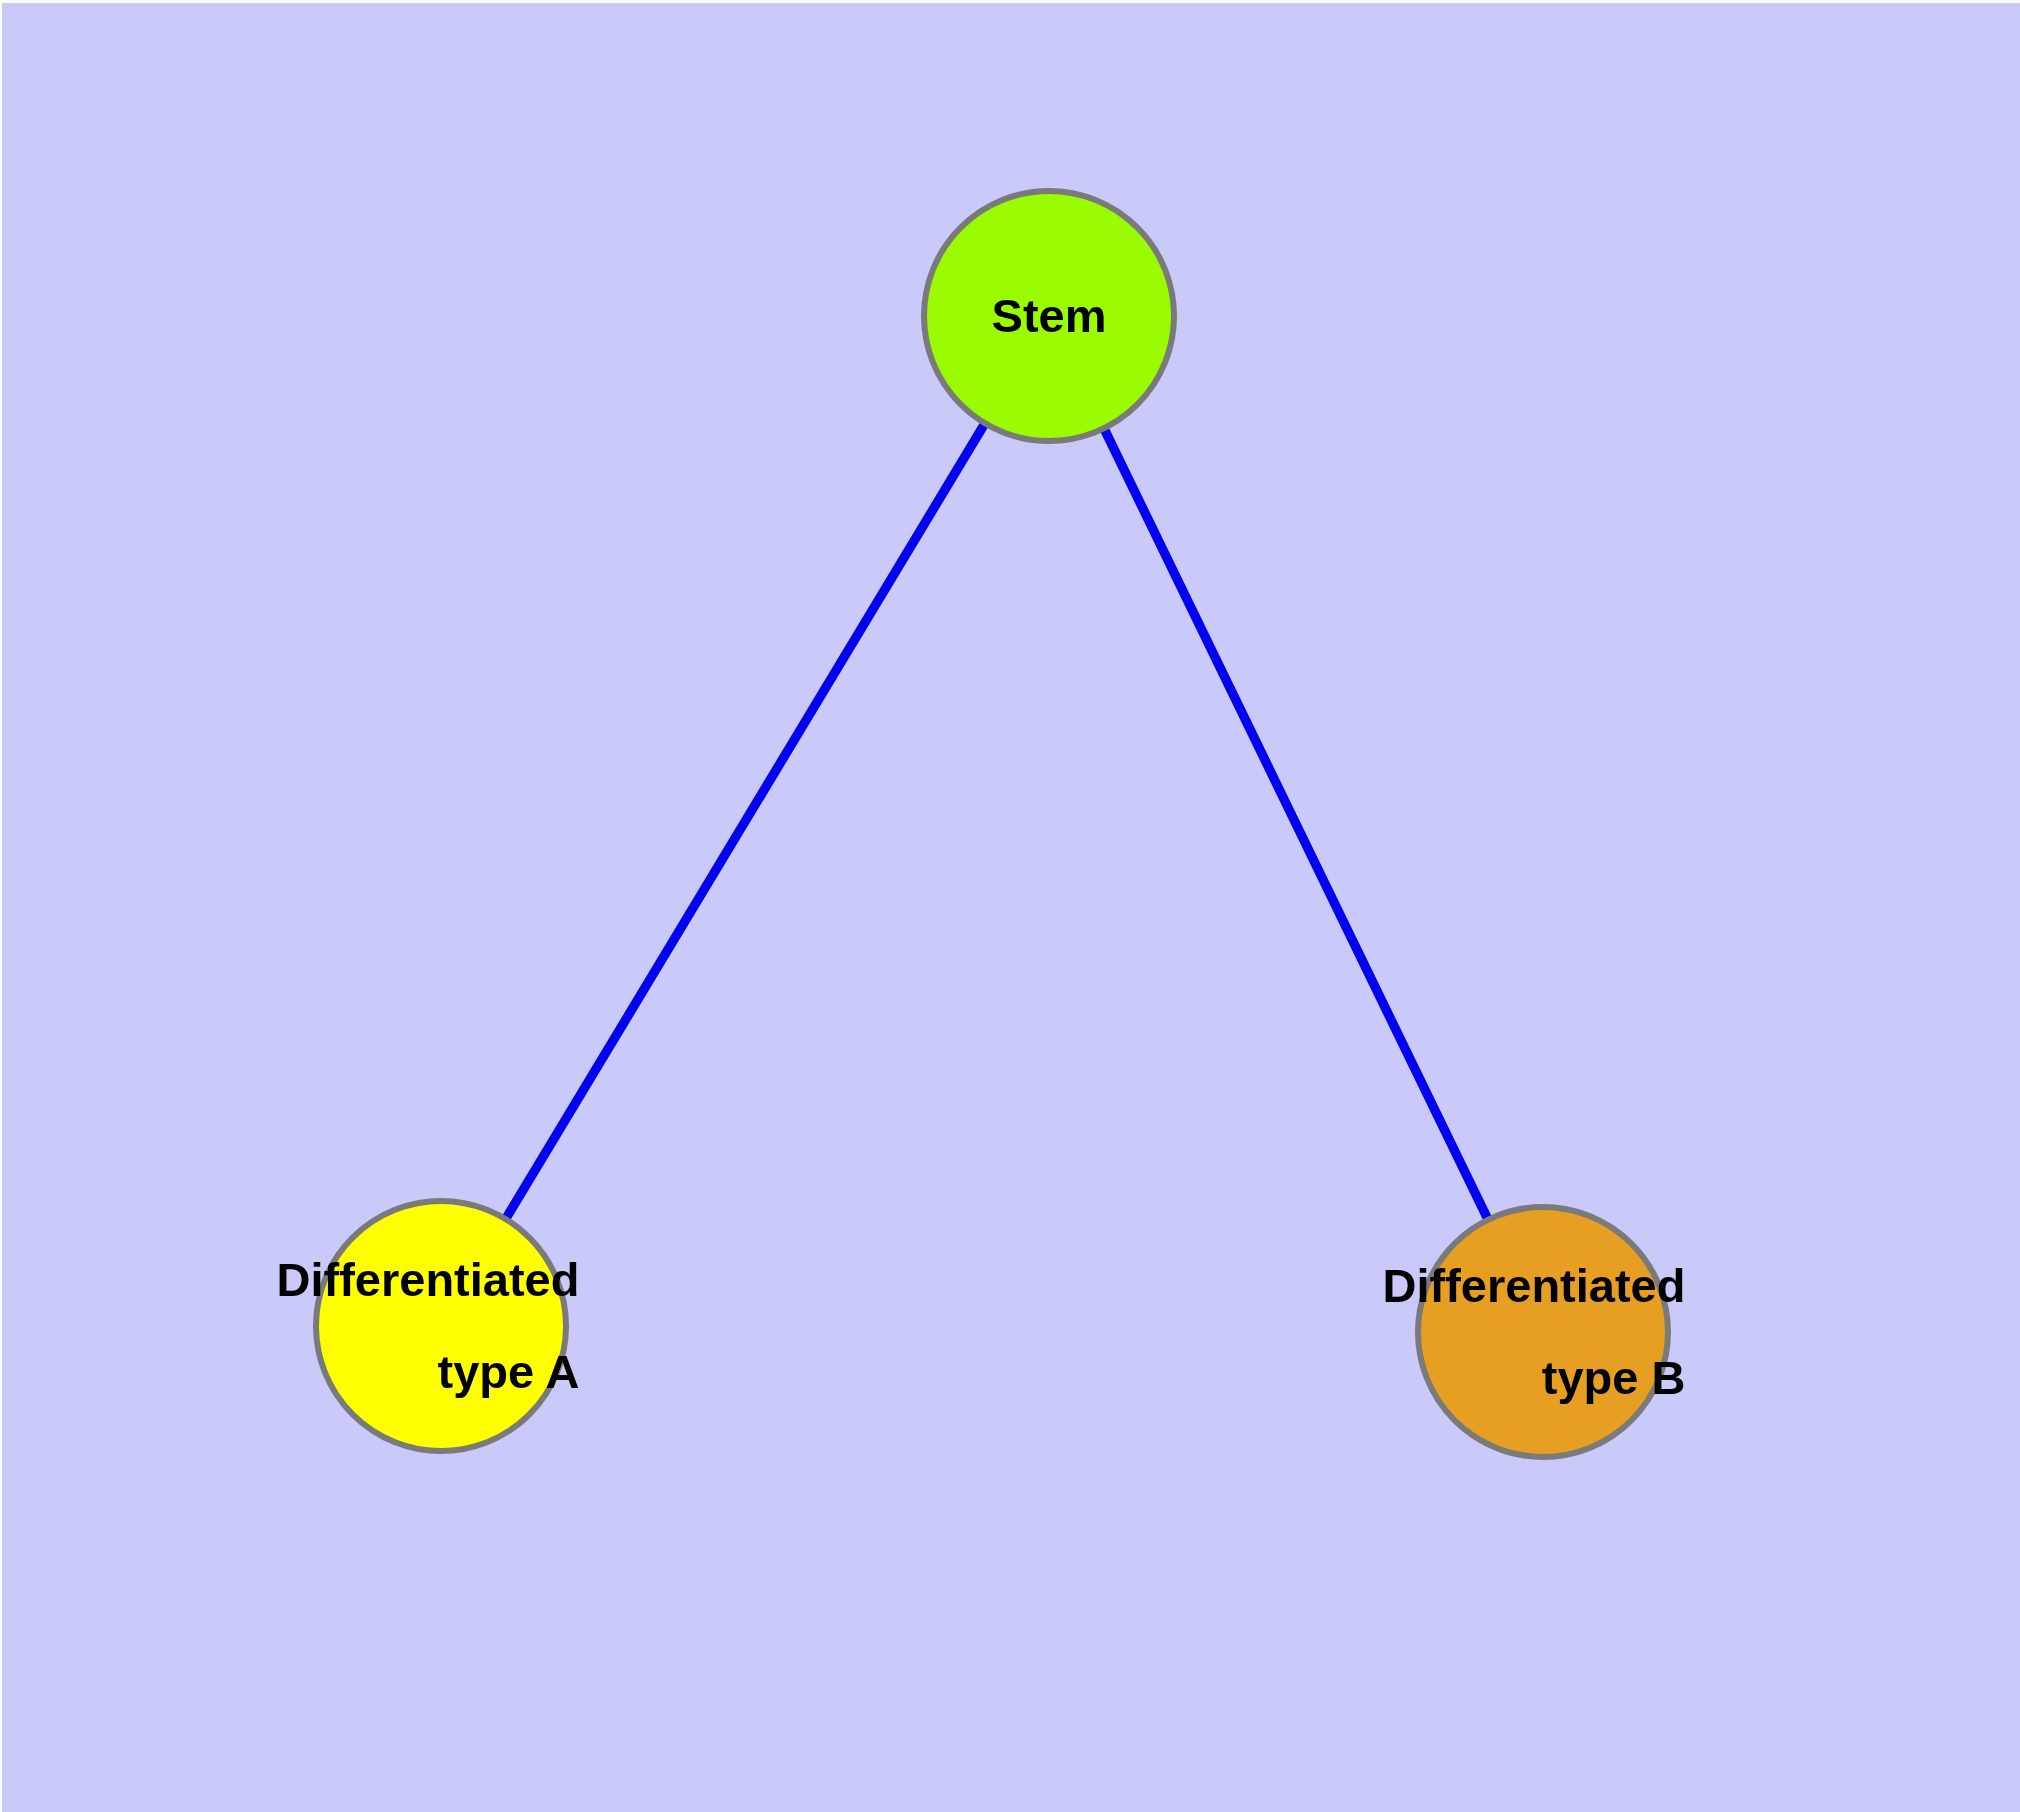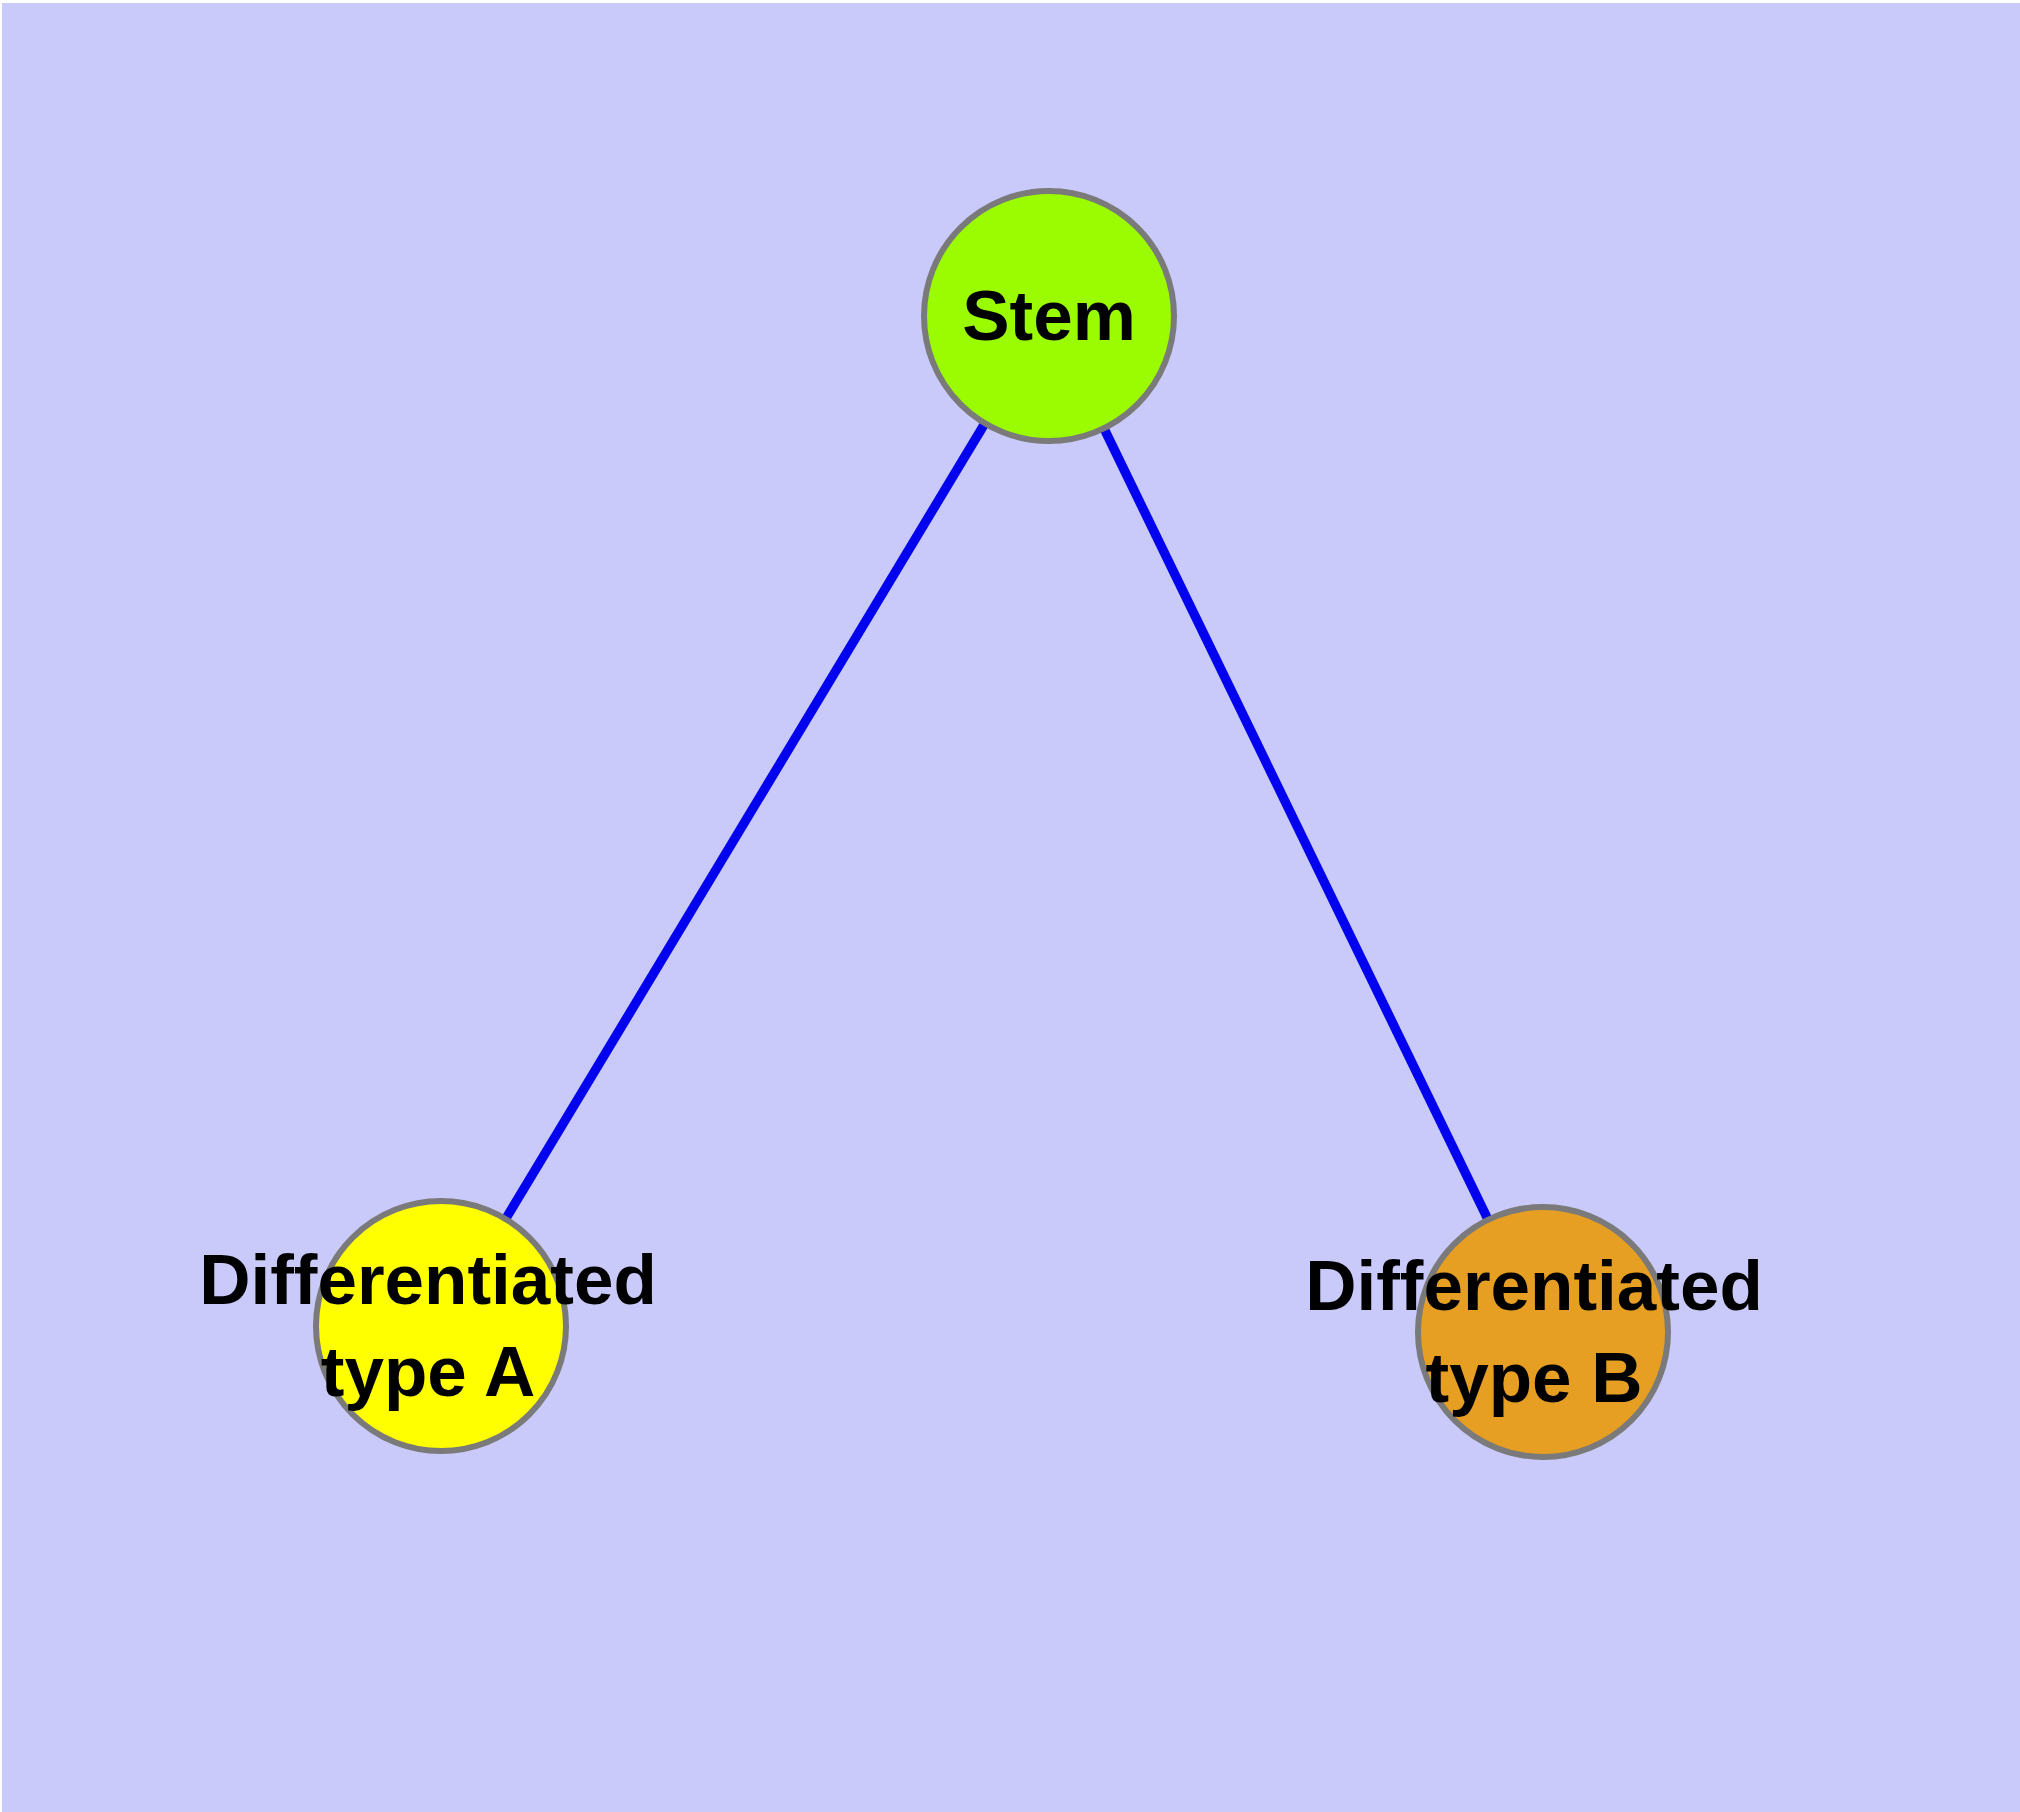"Stem" .node-label { font-size: 71px -> 47px; text-align: center -> right }
